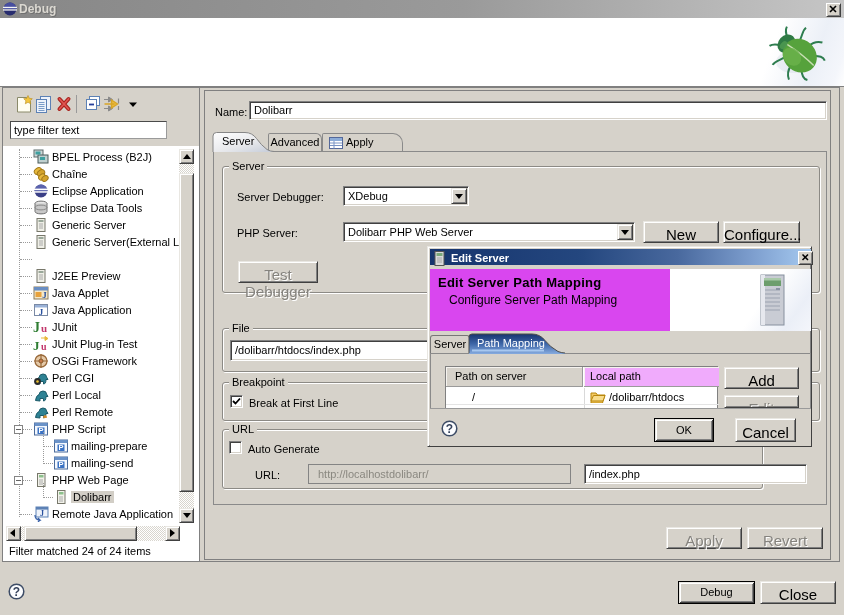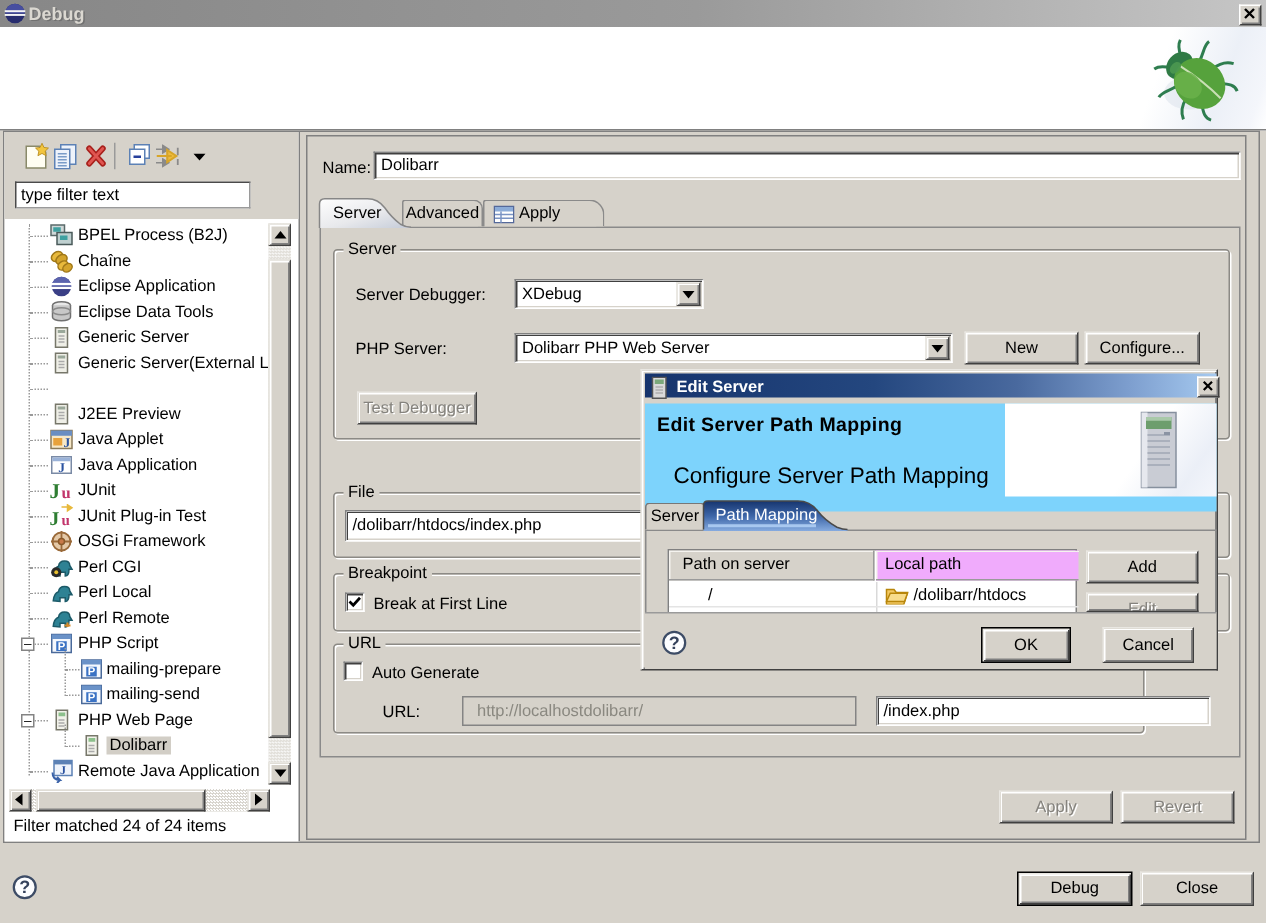"New" .btn { font-size: 11px -> 15px }
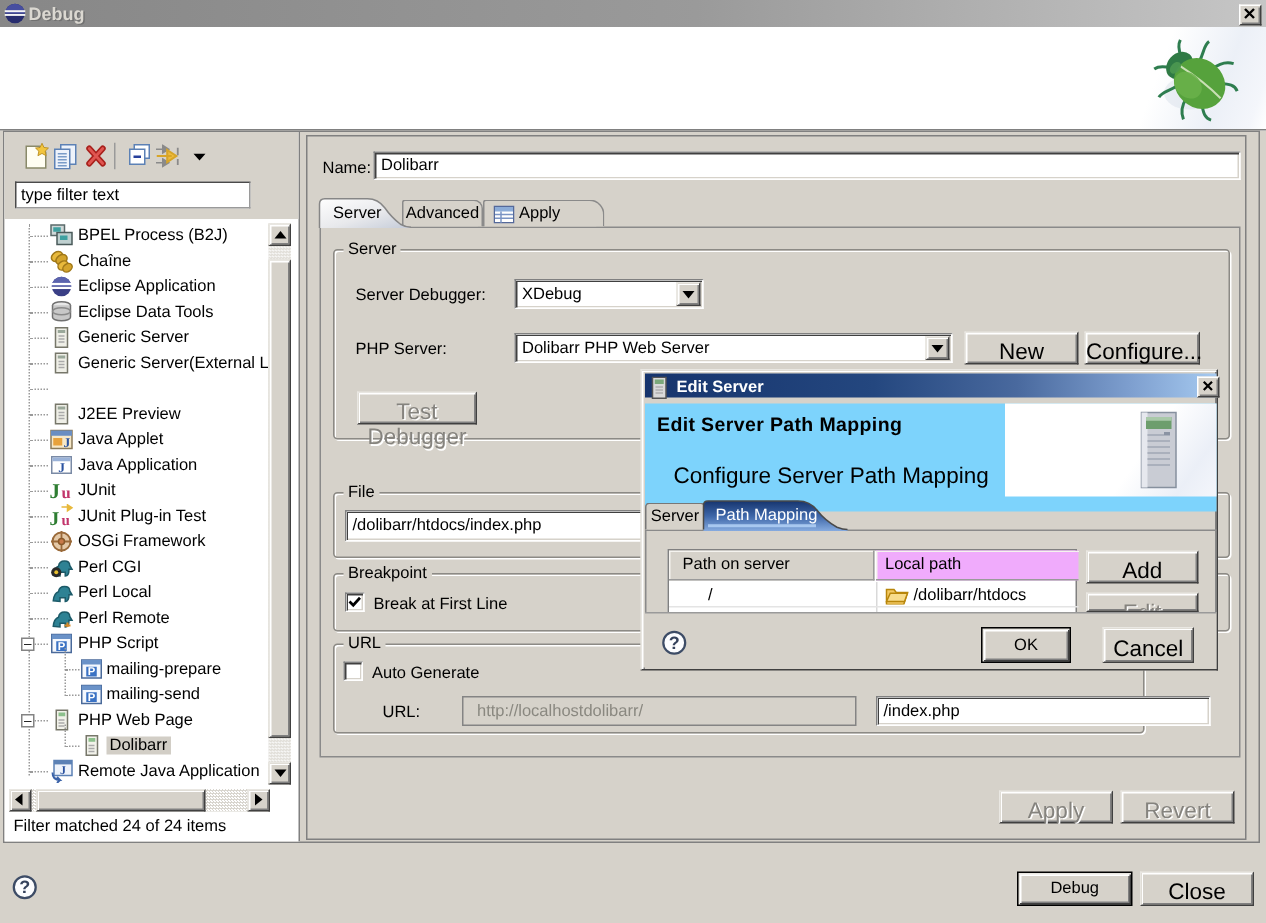"Edit Server Path Mapping" div.abs { background: #7dd3fc -> #d946ef; height: 72px -> 62px }
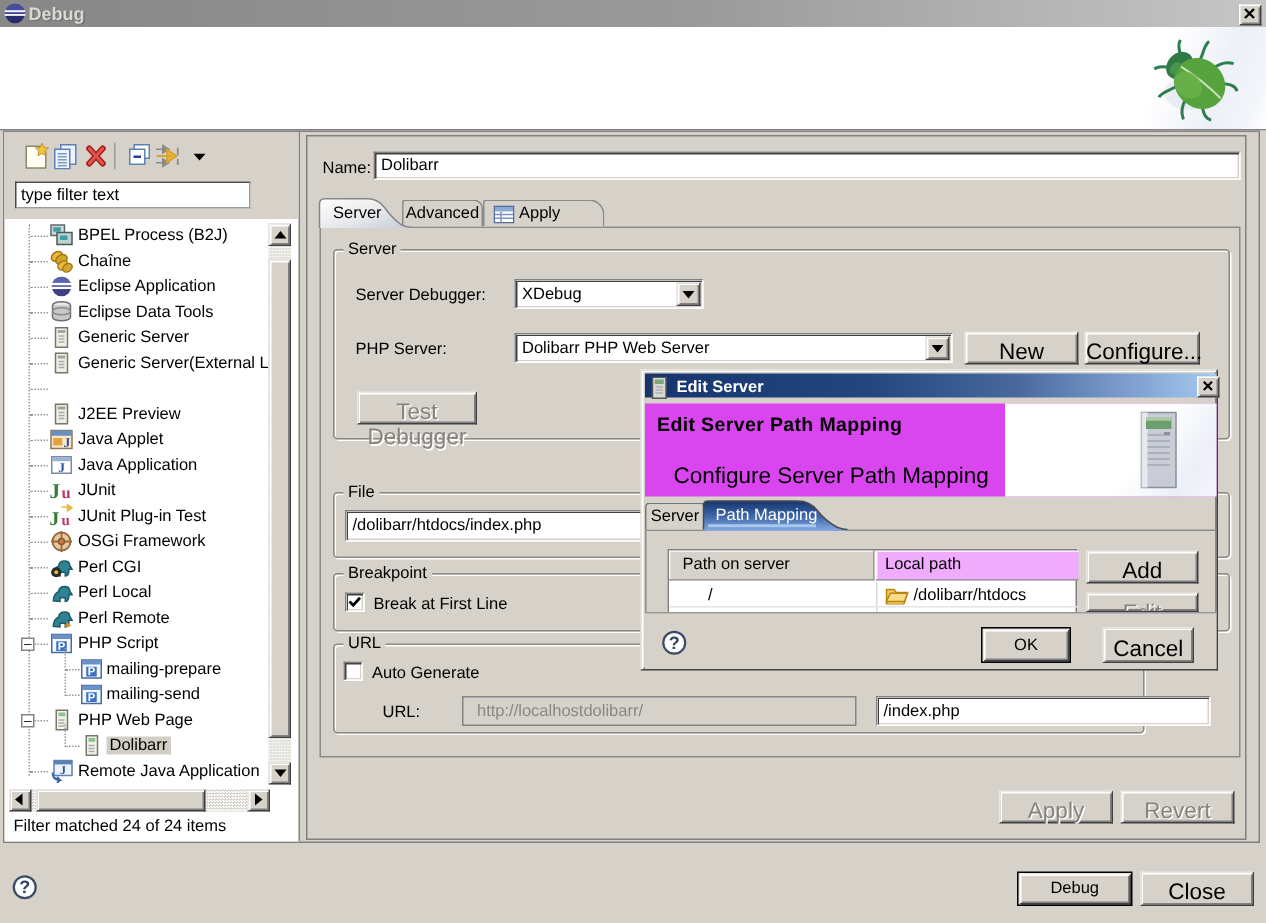"Configure Server Path Mapping" span.abs { font-size: 15px -> 12px; top: 40px -> 24px }
